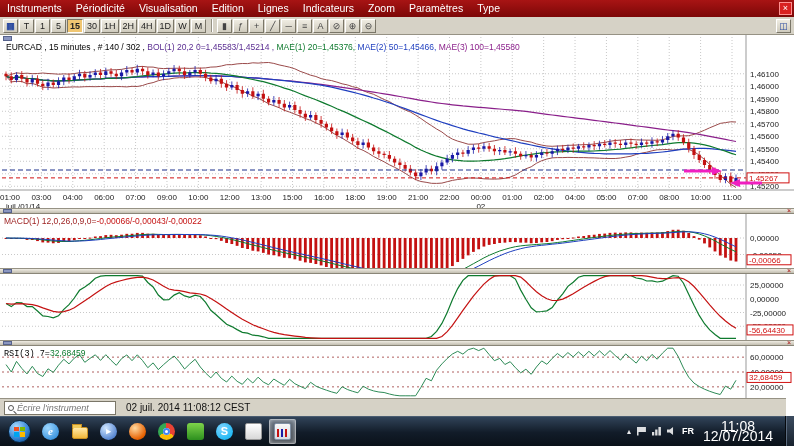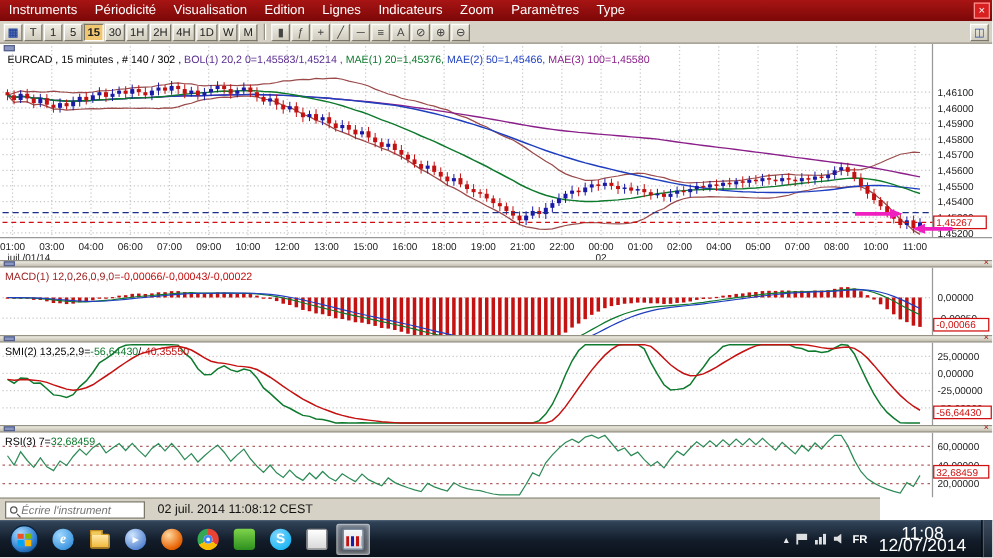"SMI(2) 13,25,2,9=-56,64430/-40,35550" div.ptitle { html: <div><span>SMI(2) 13,25,2,9=</span><span>-56,64430</span><span>/</span><span>-40,35550</span></div> -> none }
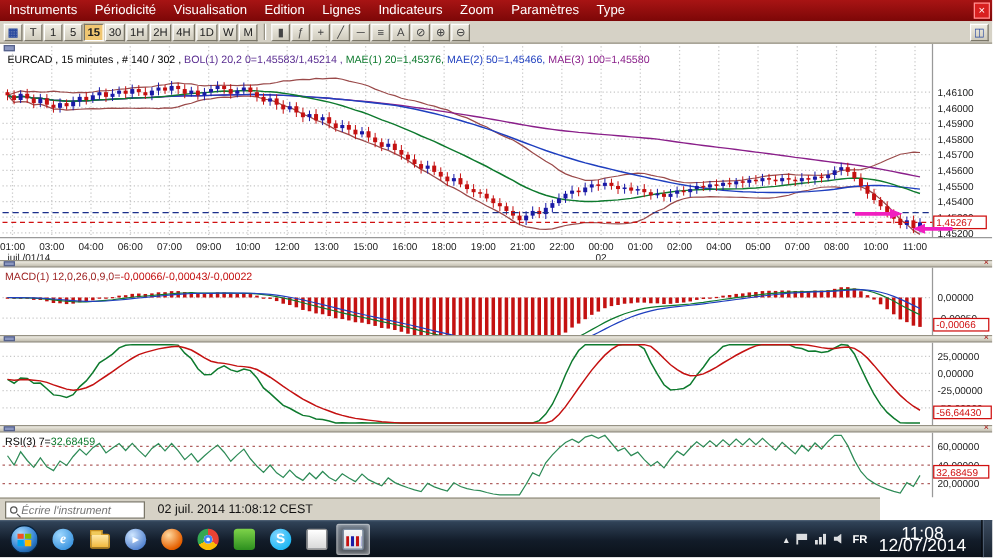"RSI(3) 7=" span { font-family: none -> Liberation Mono, monospace }
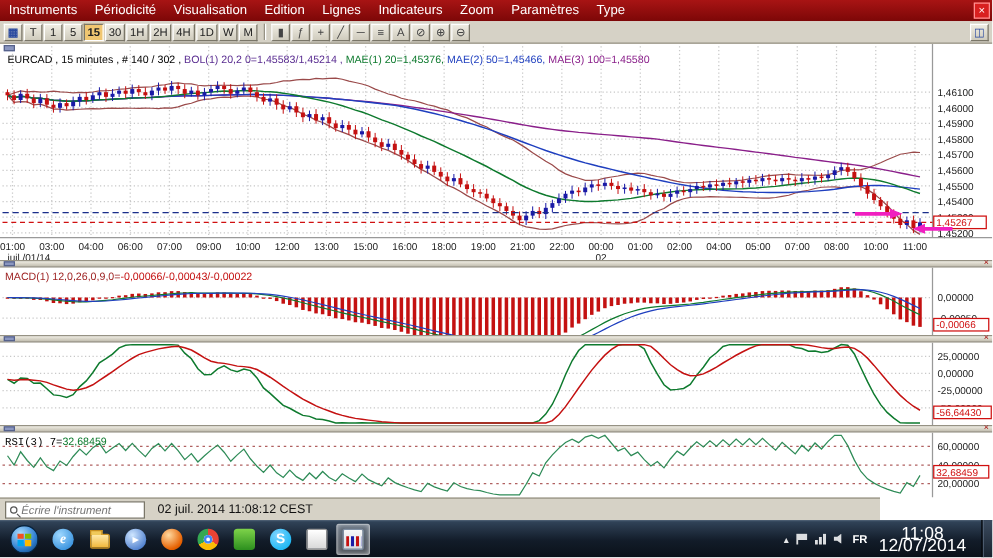"Écrire l'instrument" .statusbar { width: 704px -> 786px }
